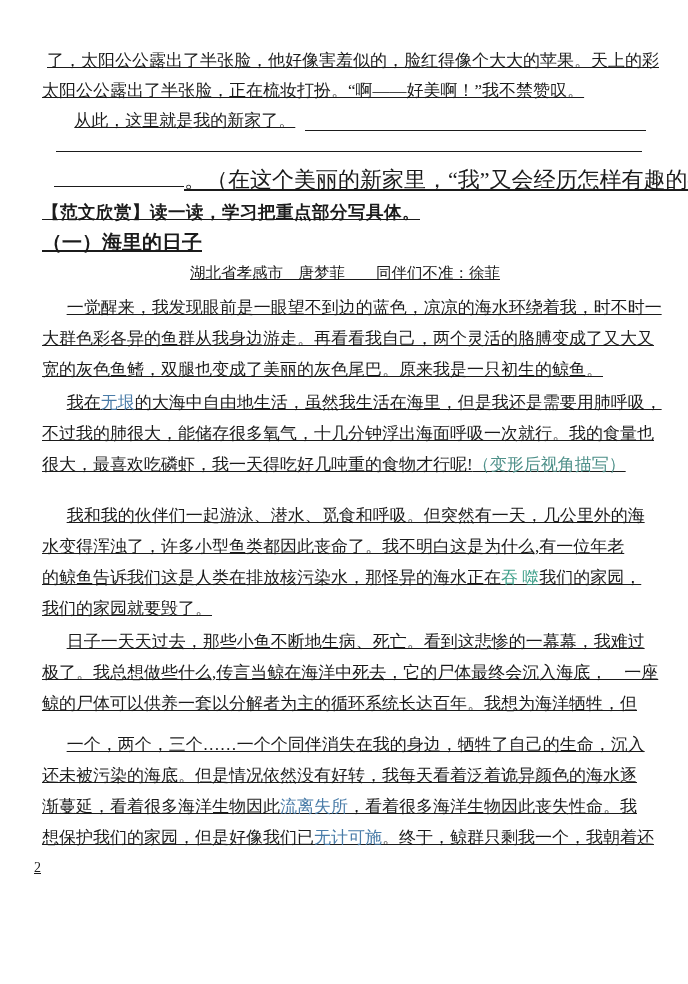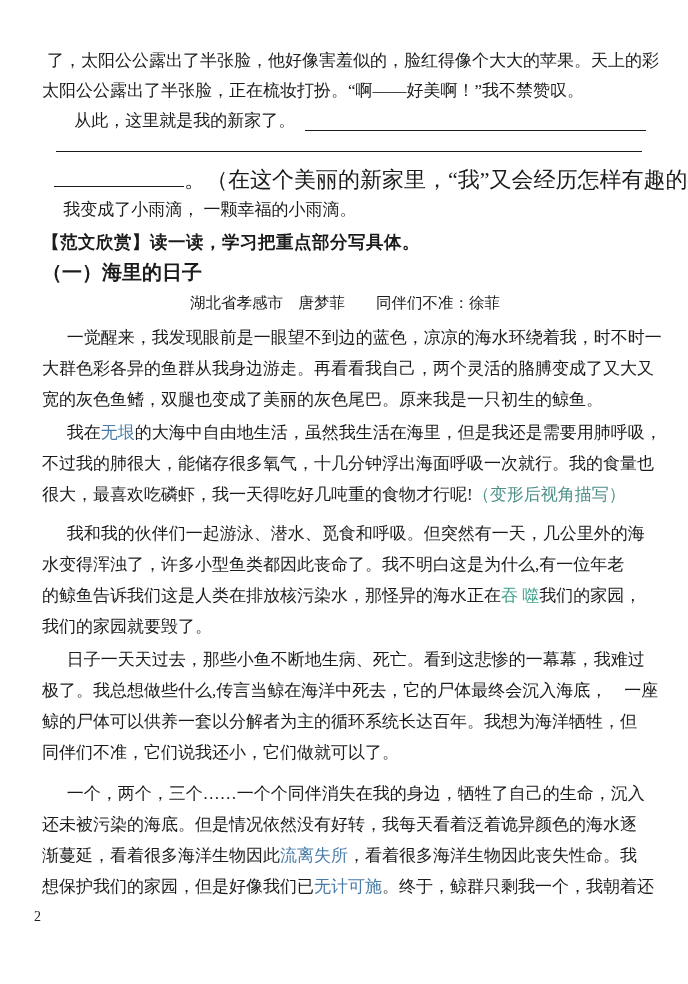"了，太阳公公露出了半张脸，他好像害羞似的，脸红得像个大大的苹果。天上的彩" .page { text-decoration: none -> underline }
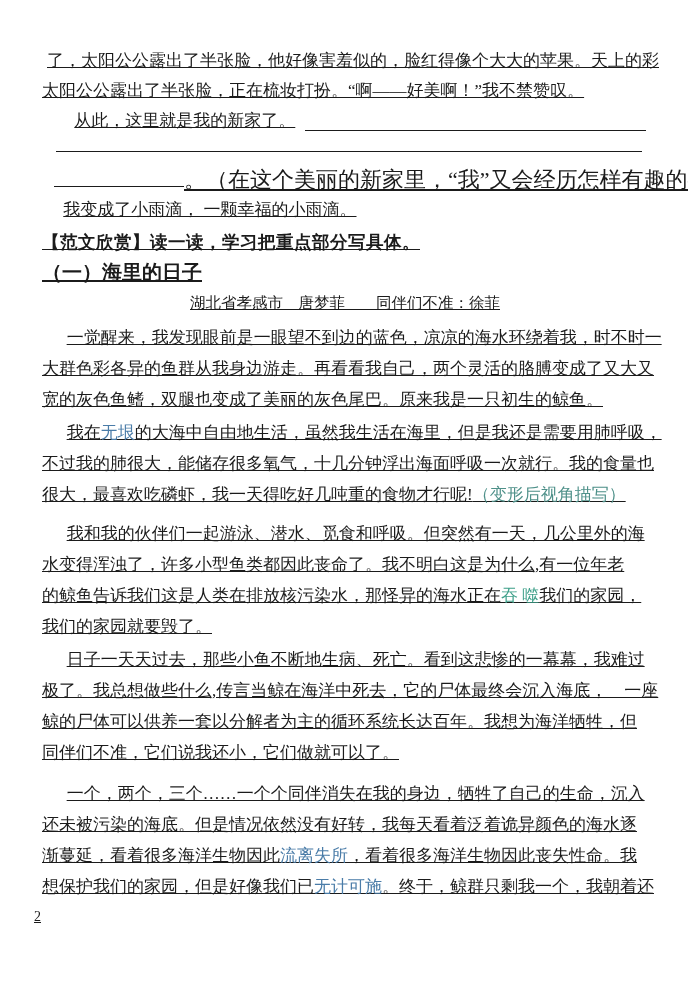"我变成了小雨滴， 一颗幸福的小雨滴。" div.kai-line { html: <div>我变成了小雨滴， 一颗幸福的小雨滴。</div> -> none }
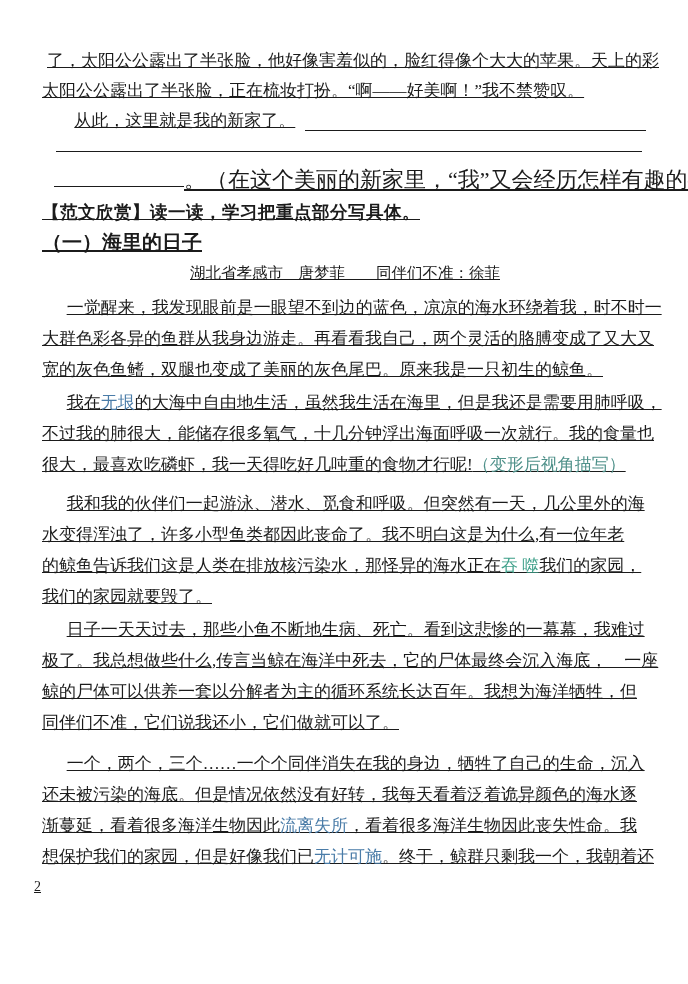"我和我的伙伴们一起游泳、潜水、觅食和呼吸。但突然有一天，几公里外的海" .mt4 { margin-top: 8px -> 20px }
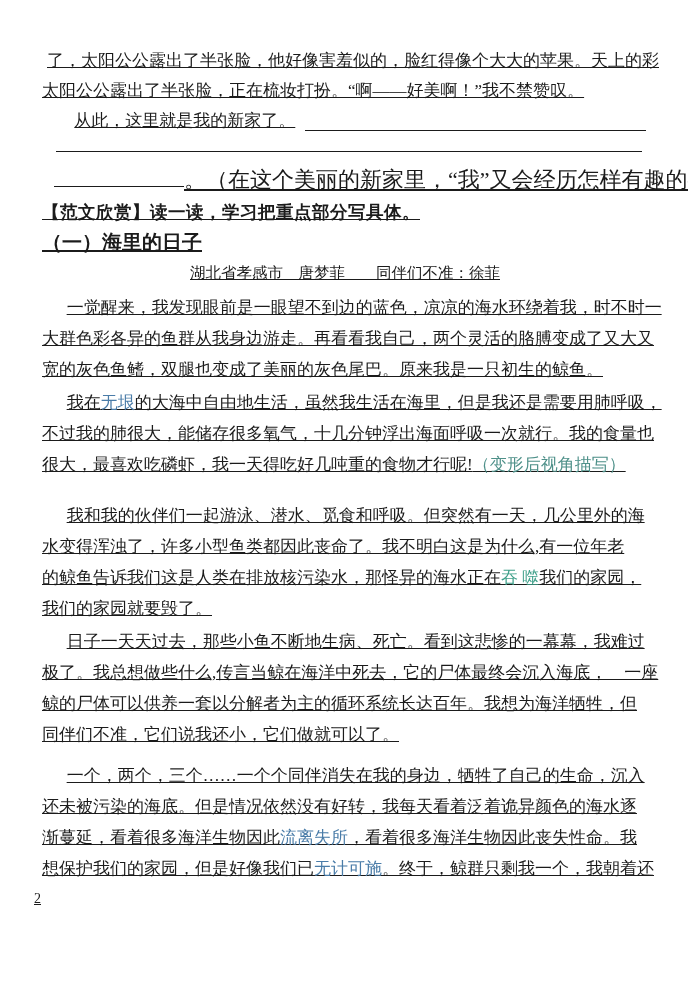"同伴们不准，它们说我还小，它们做就可以了。" div.body-line { html: <div>同伴们不准，它们说我还小，它们做就可以了。</div> -> none }
